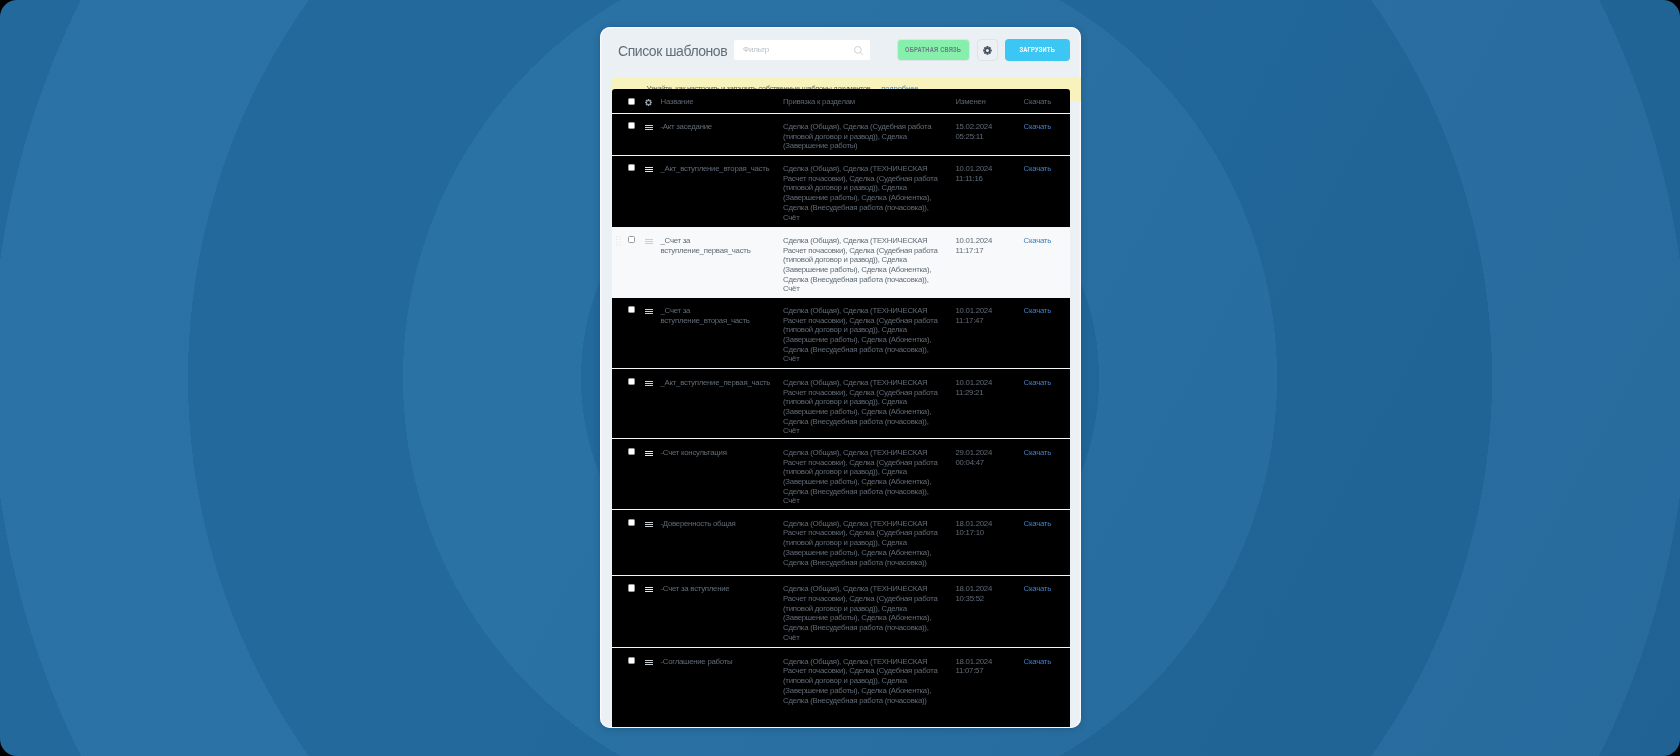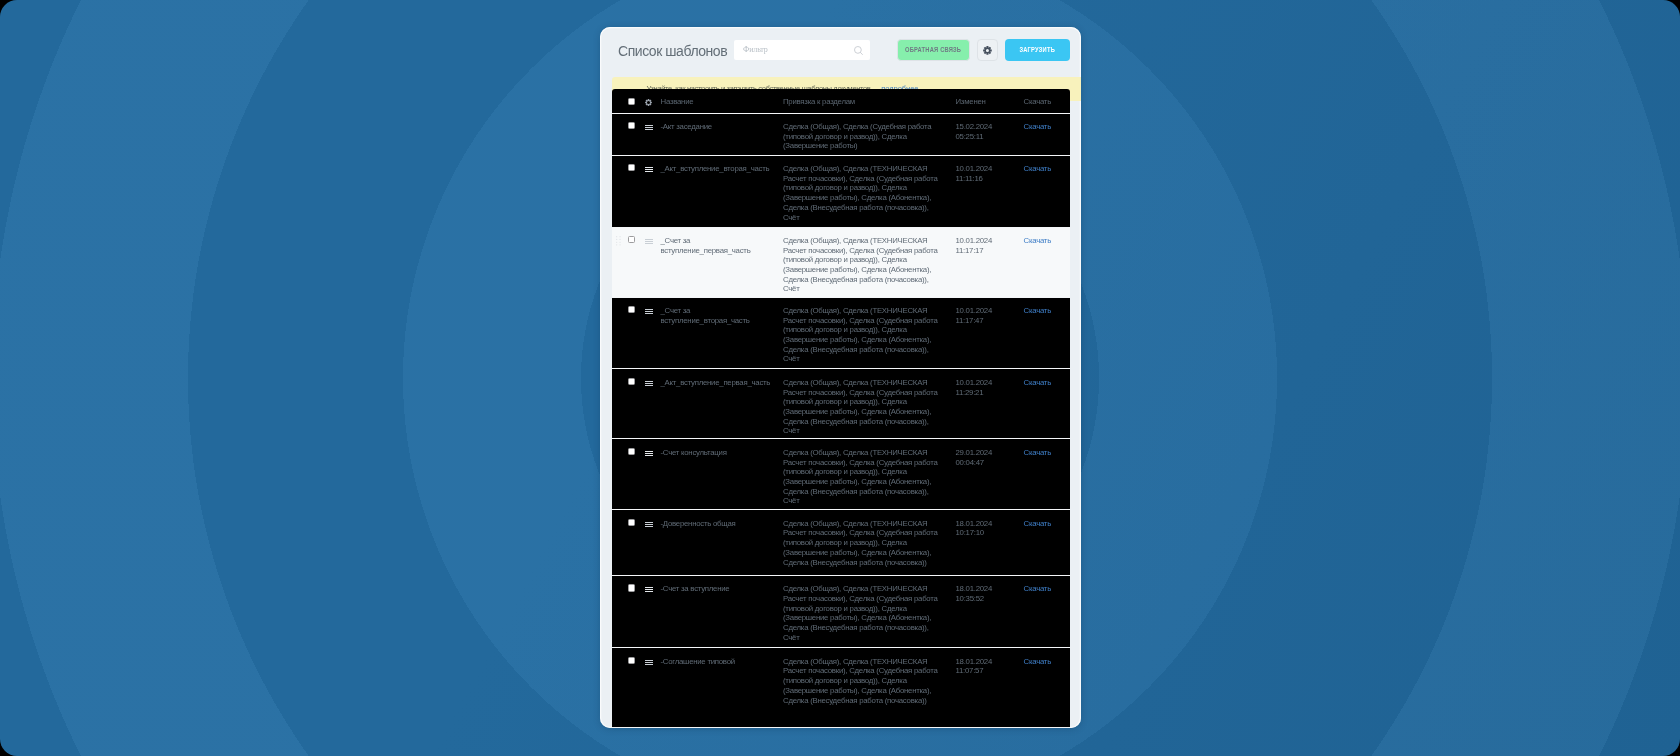"Фильтр" .searchbox { font-family: Liberation Serif, serif -> none }
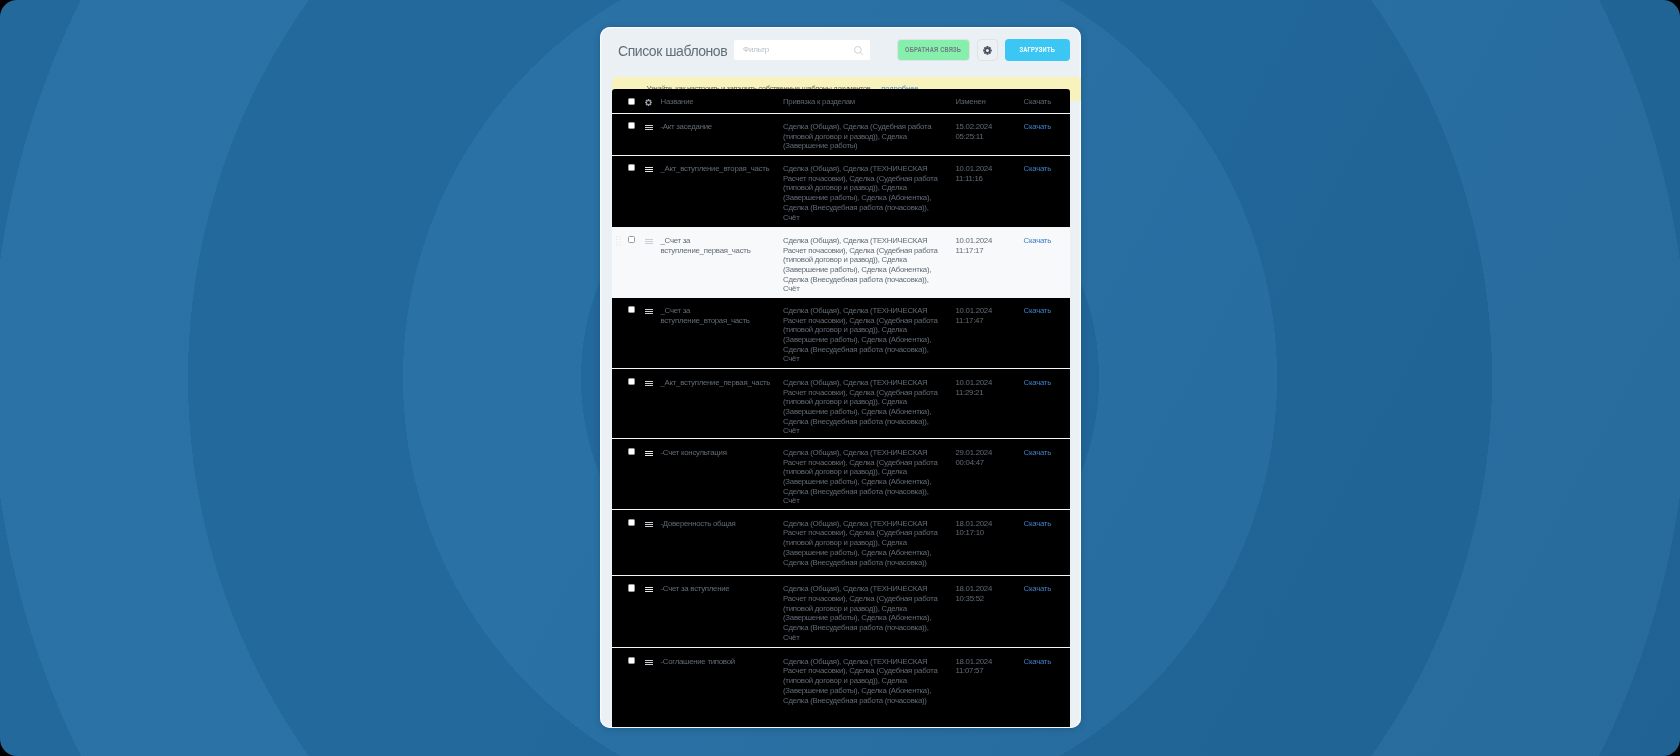"-Соглашение типовой" span.cell { text: типовой -> работы }
